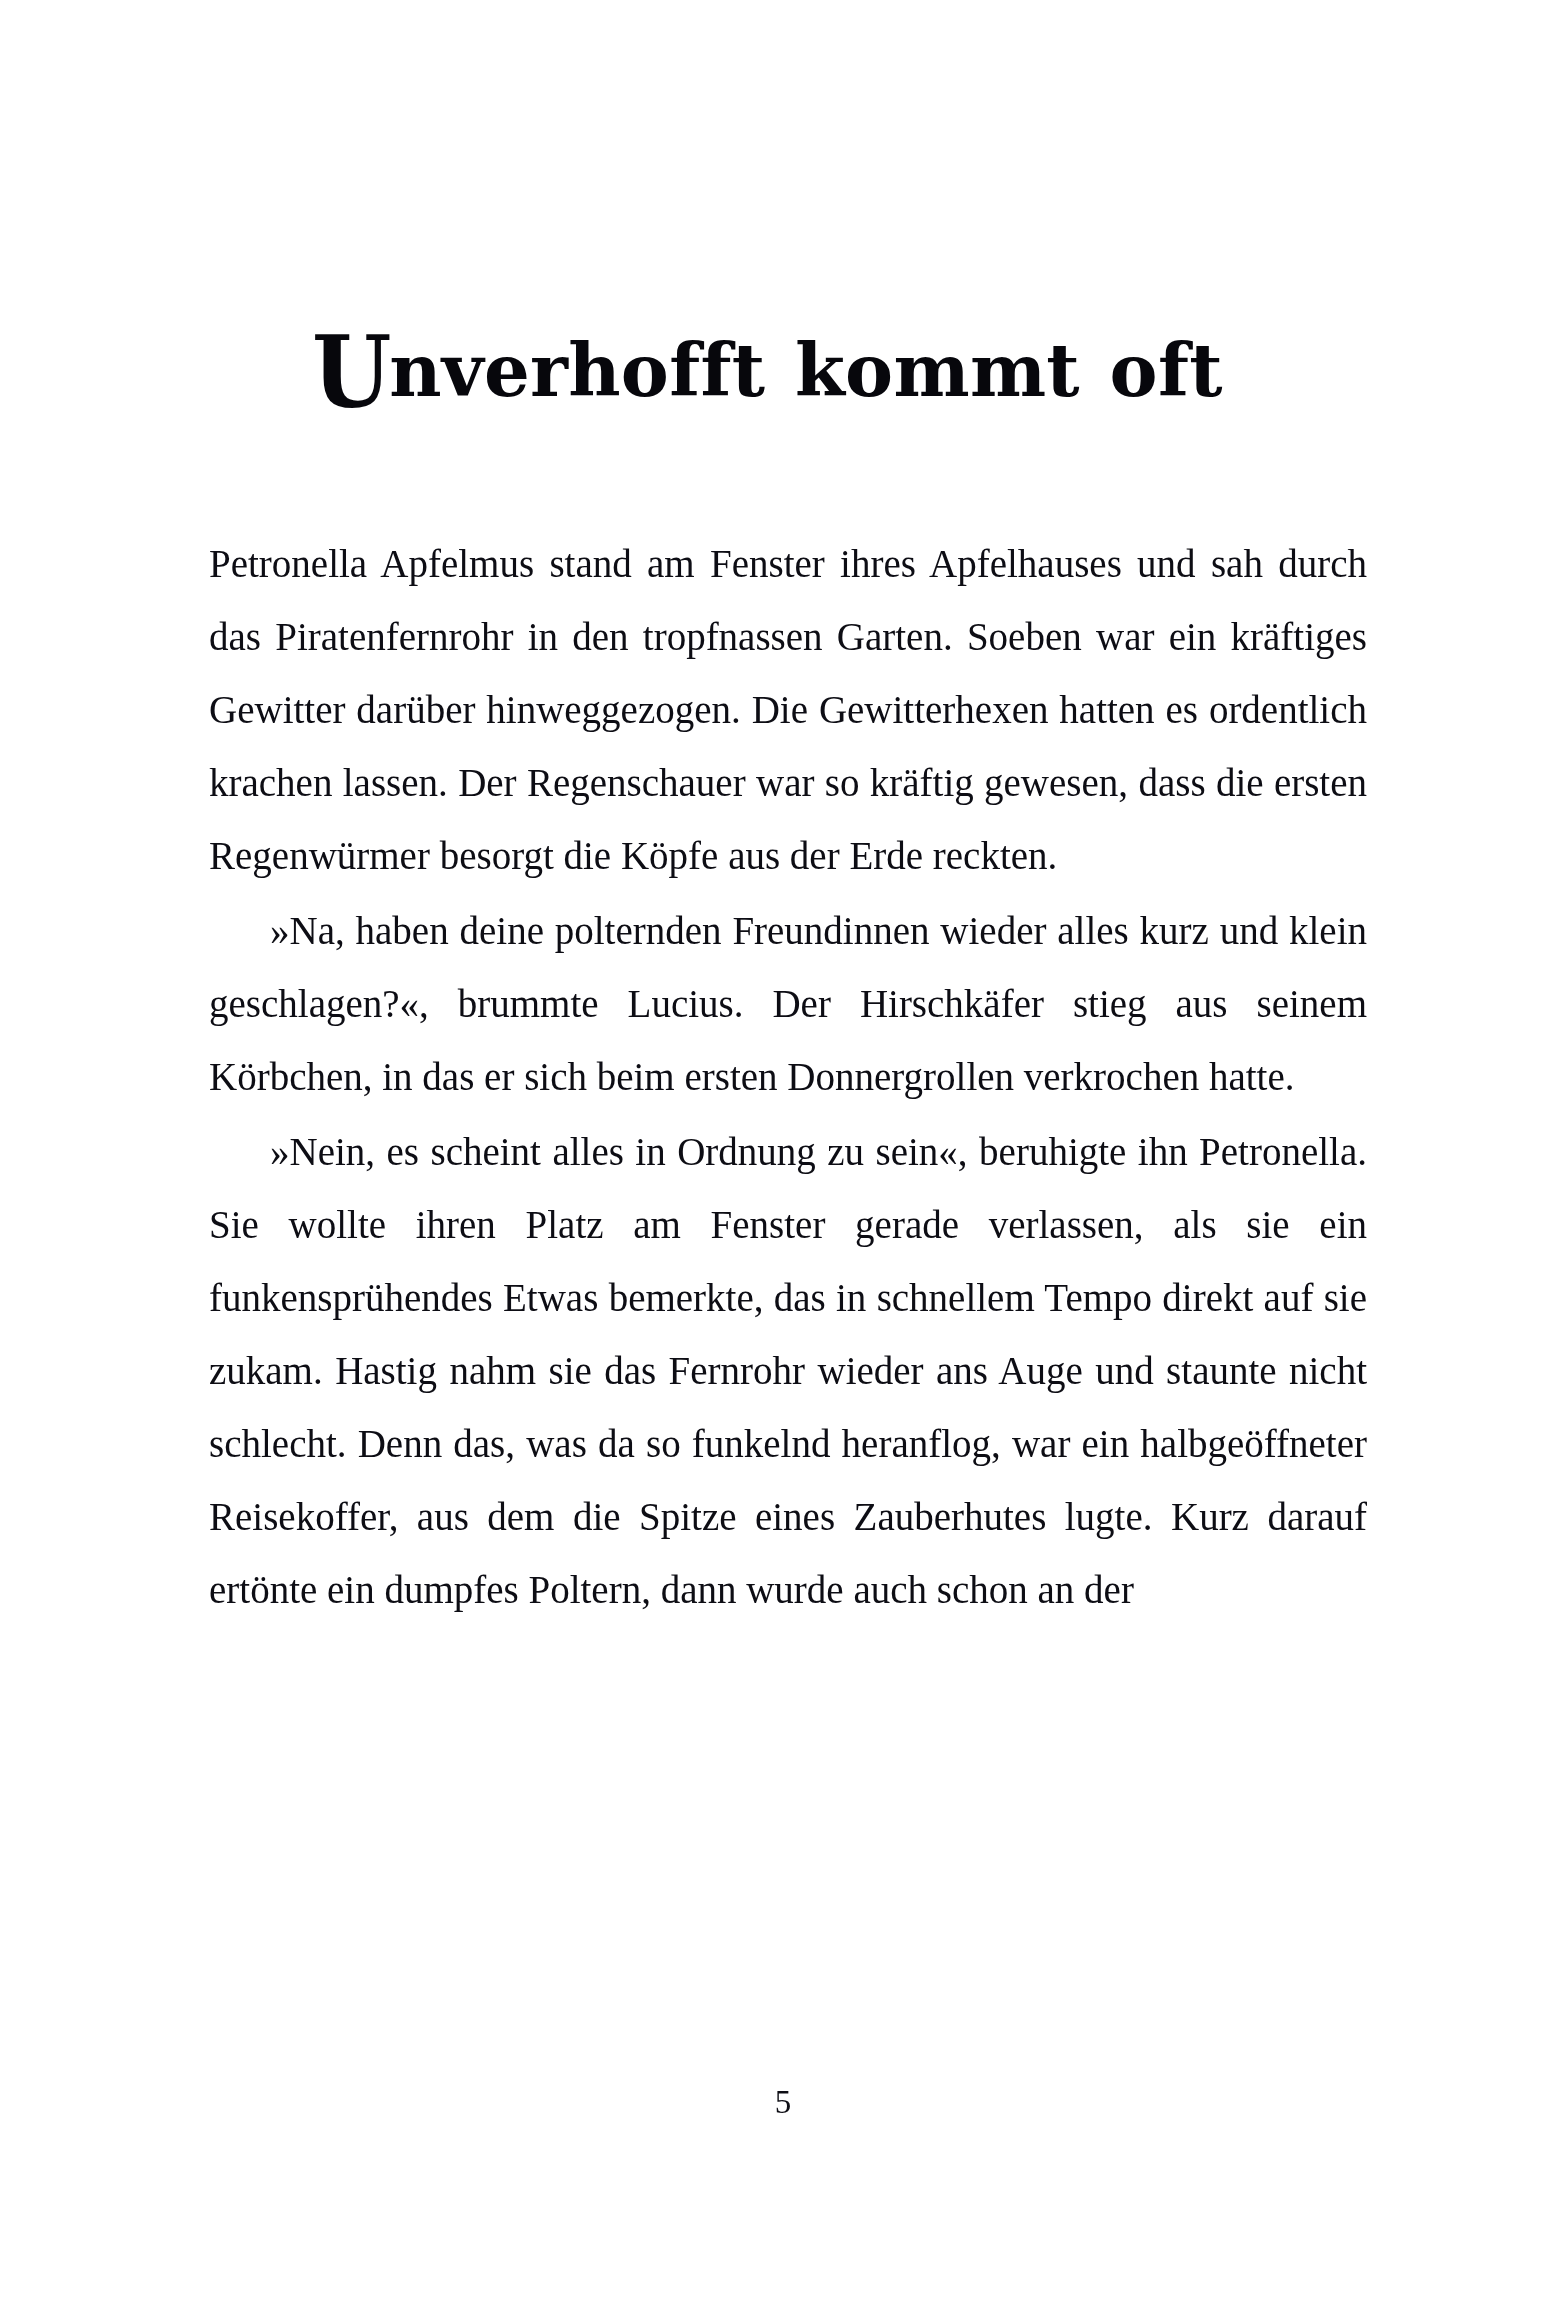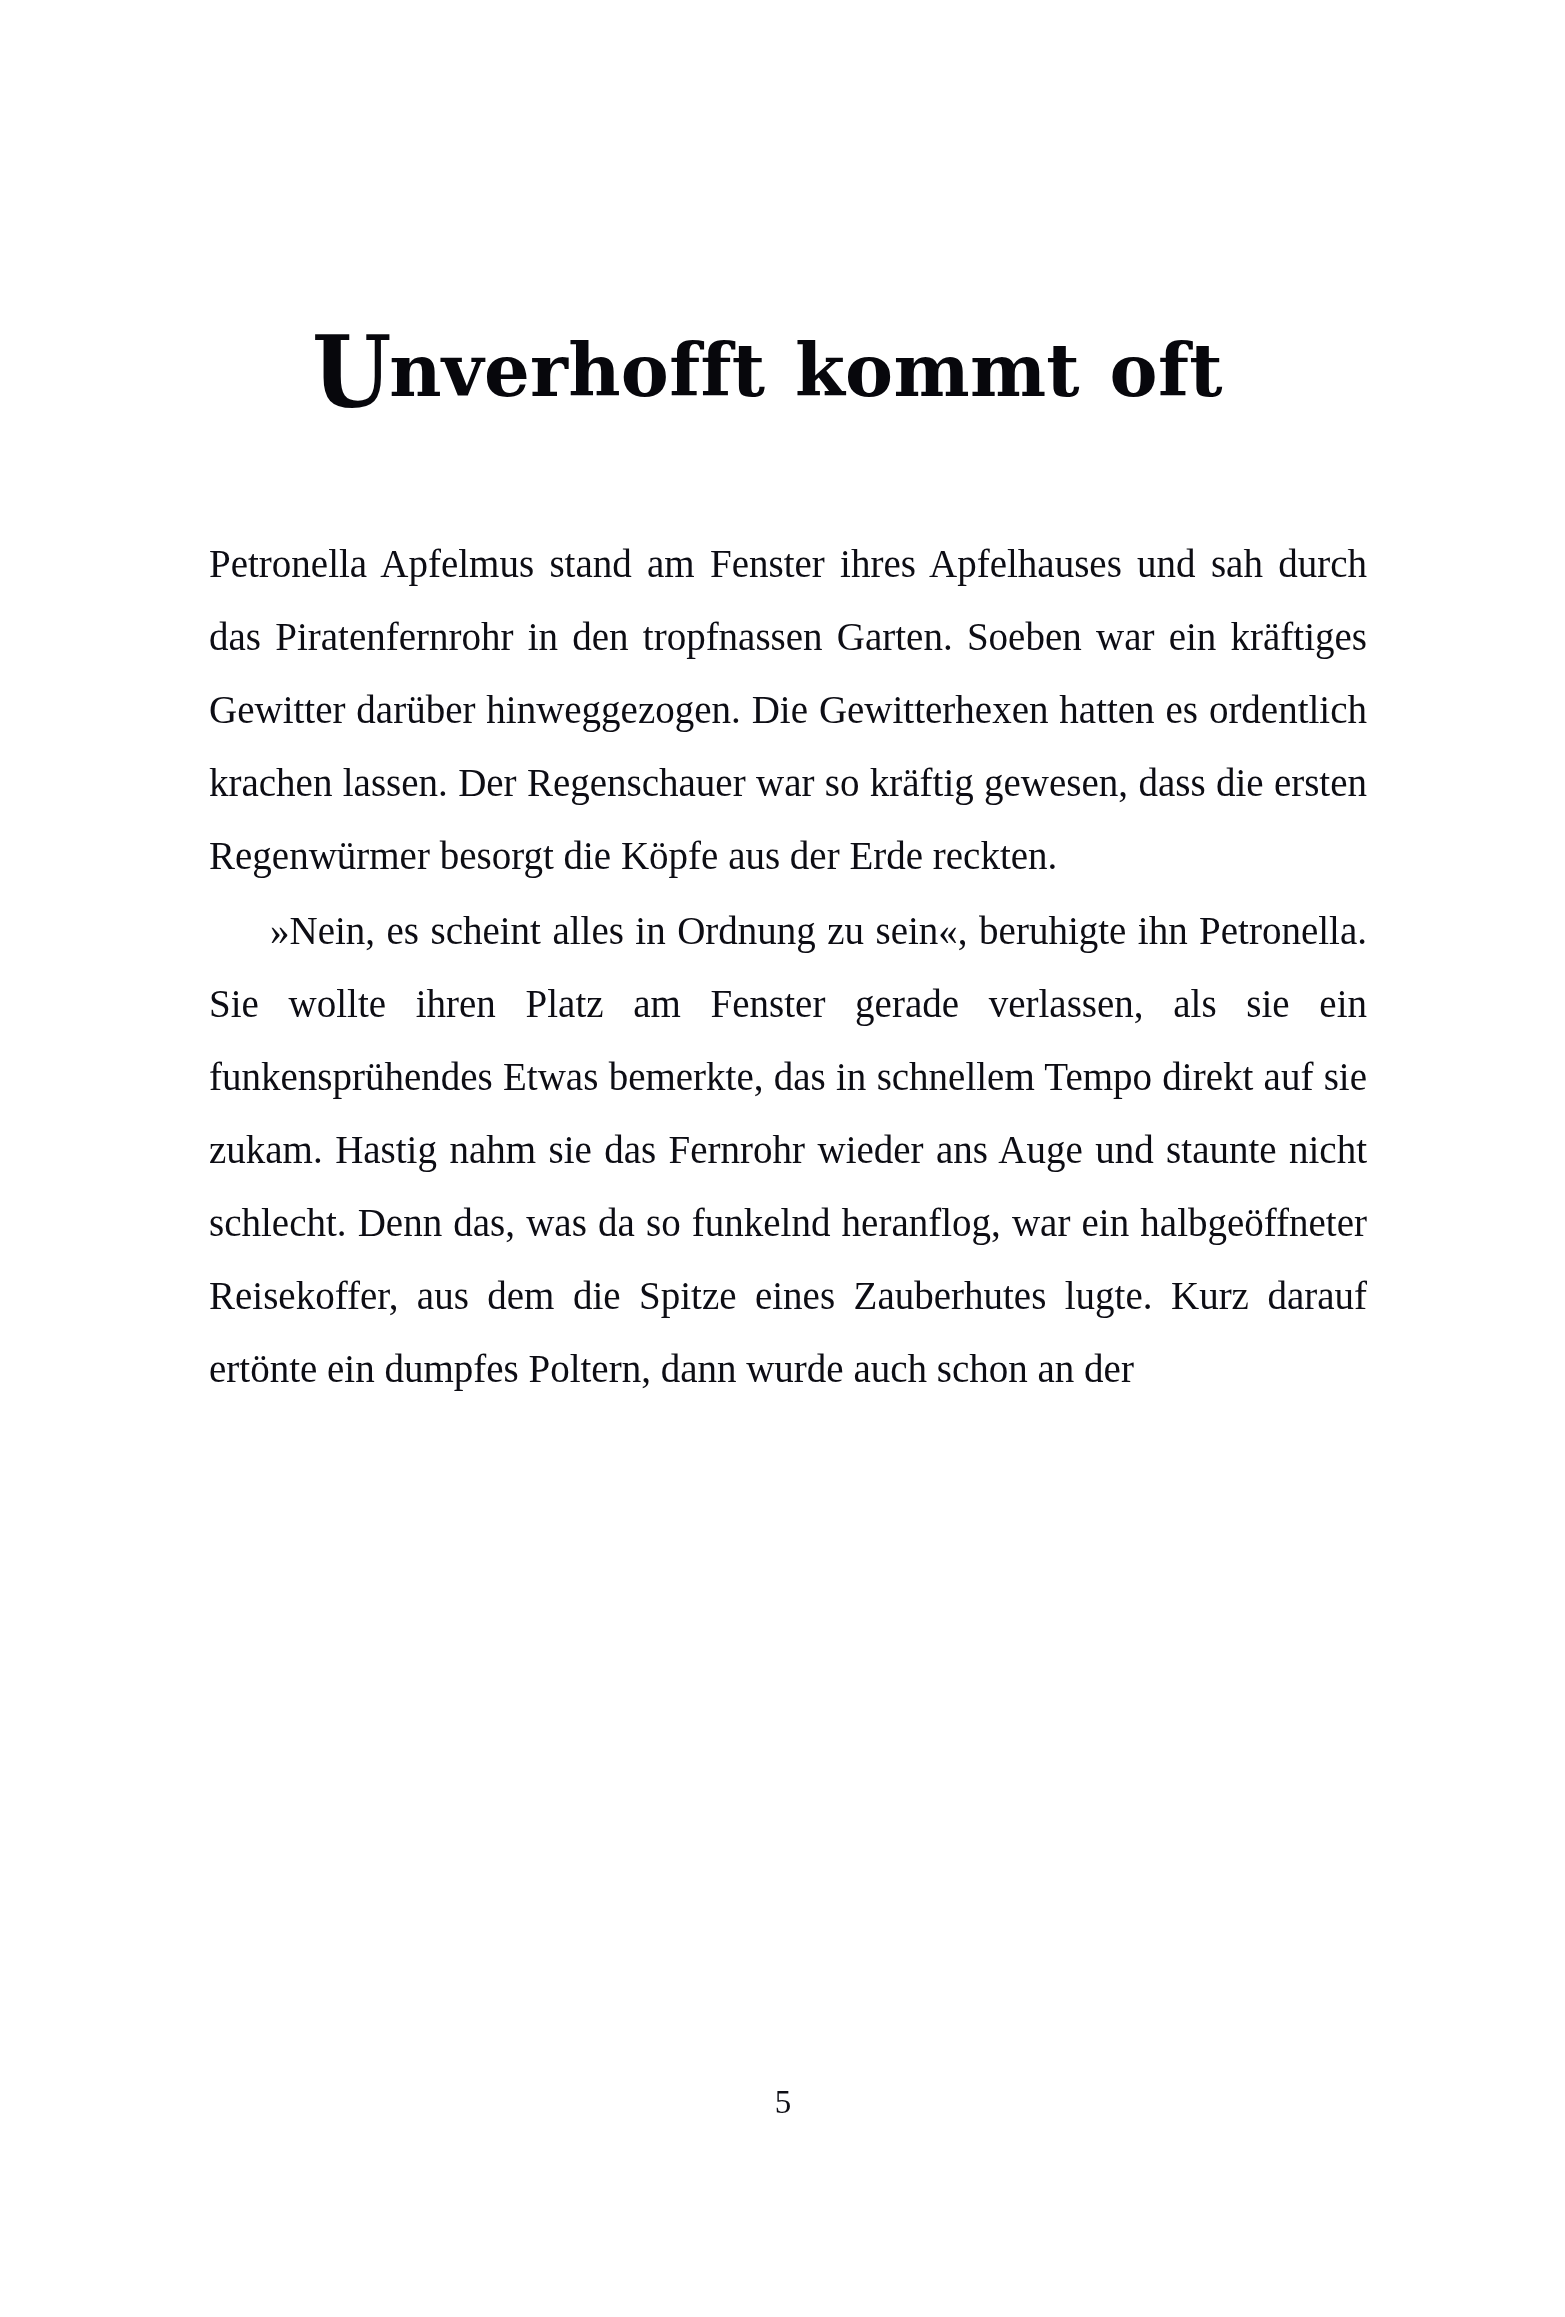"»Na, haben deine polternden Freundinnen" p.body-paragraph { html: none -> <p>»Na, haben deine polternden Freundinnen wieder alles kurz und klein geschlagen?«, brummte Lucius. Der Hirschkäfer stieg aus seinem Körbchen, in das er sich beim ersten Donnergrollen verkrochen hatte.</p> }
